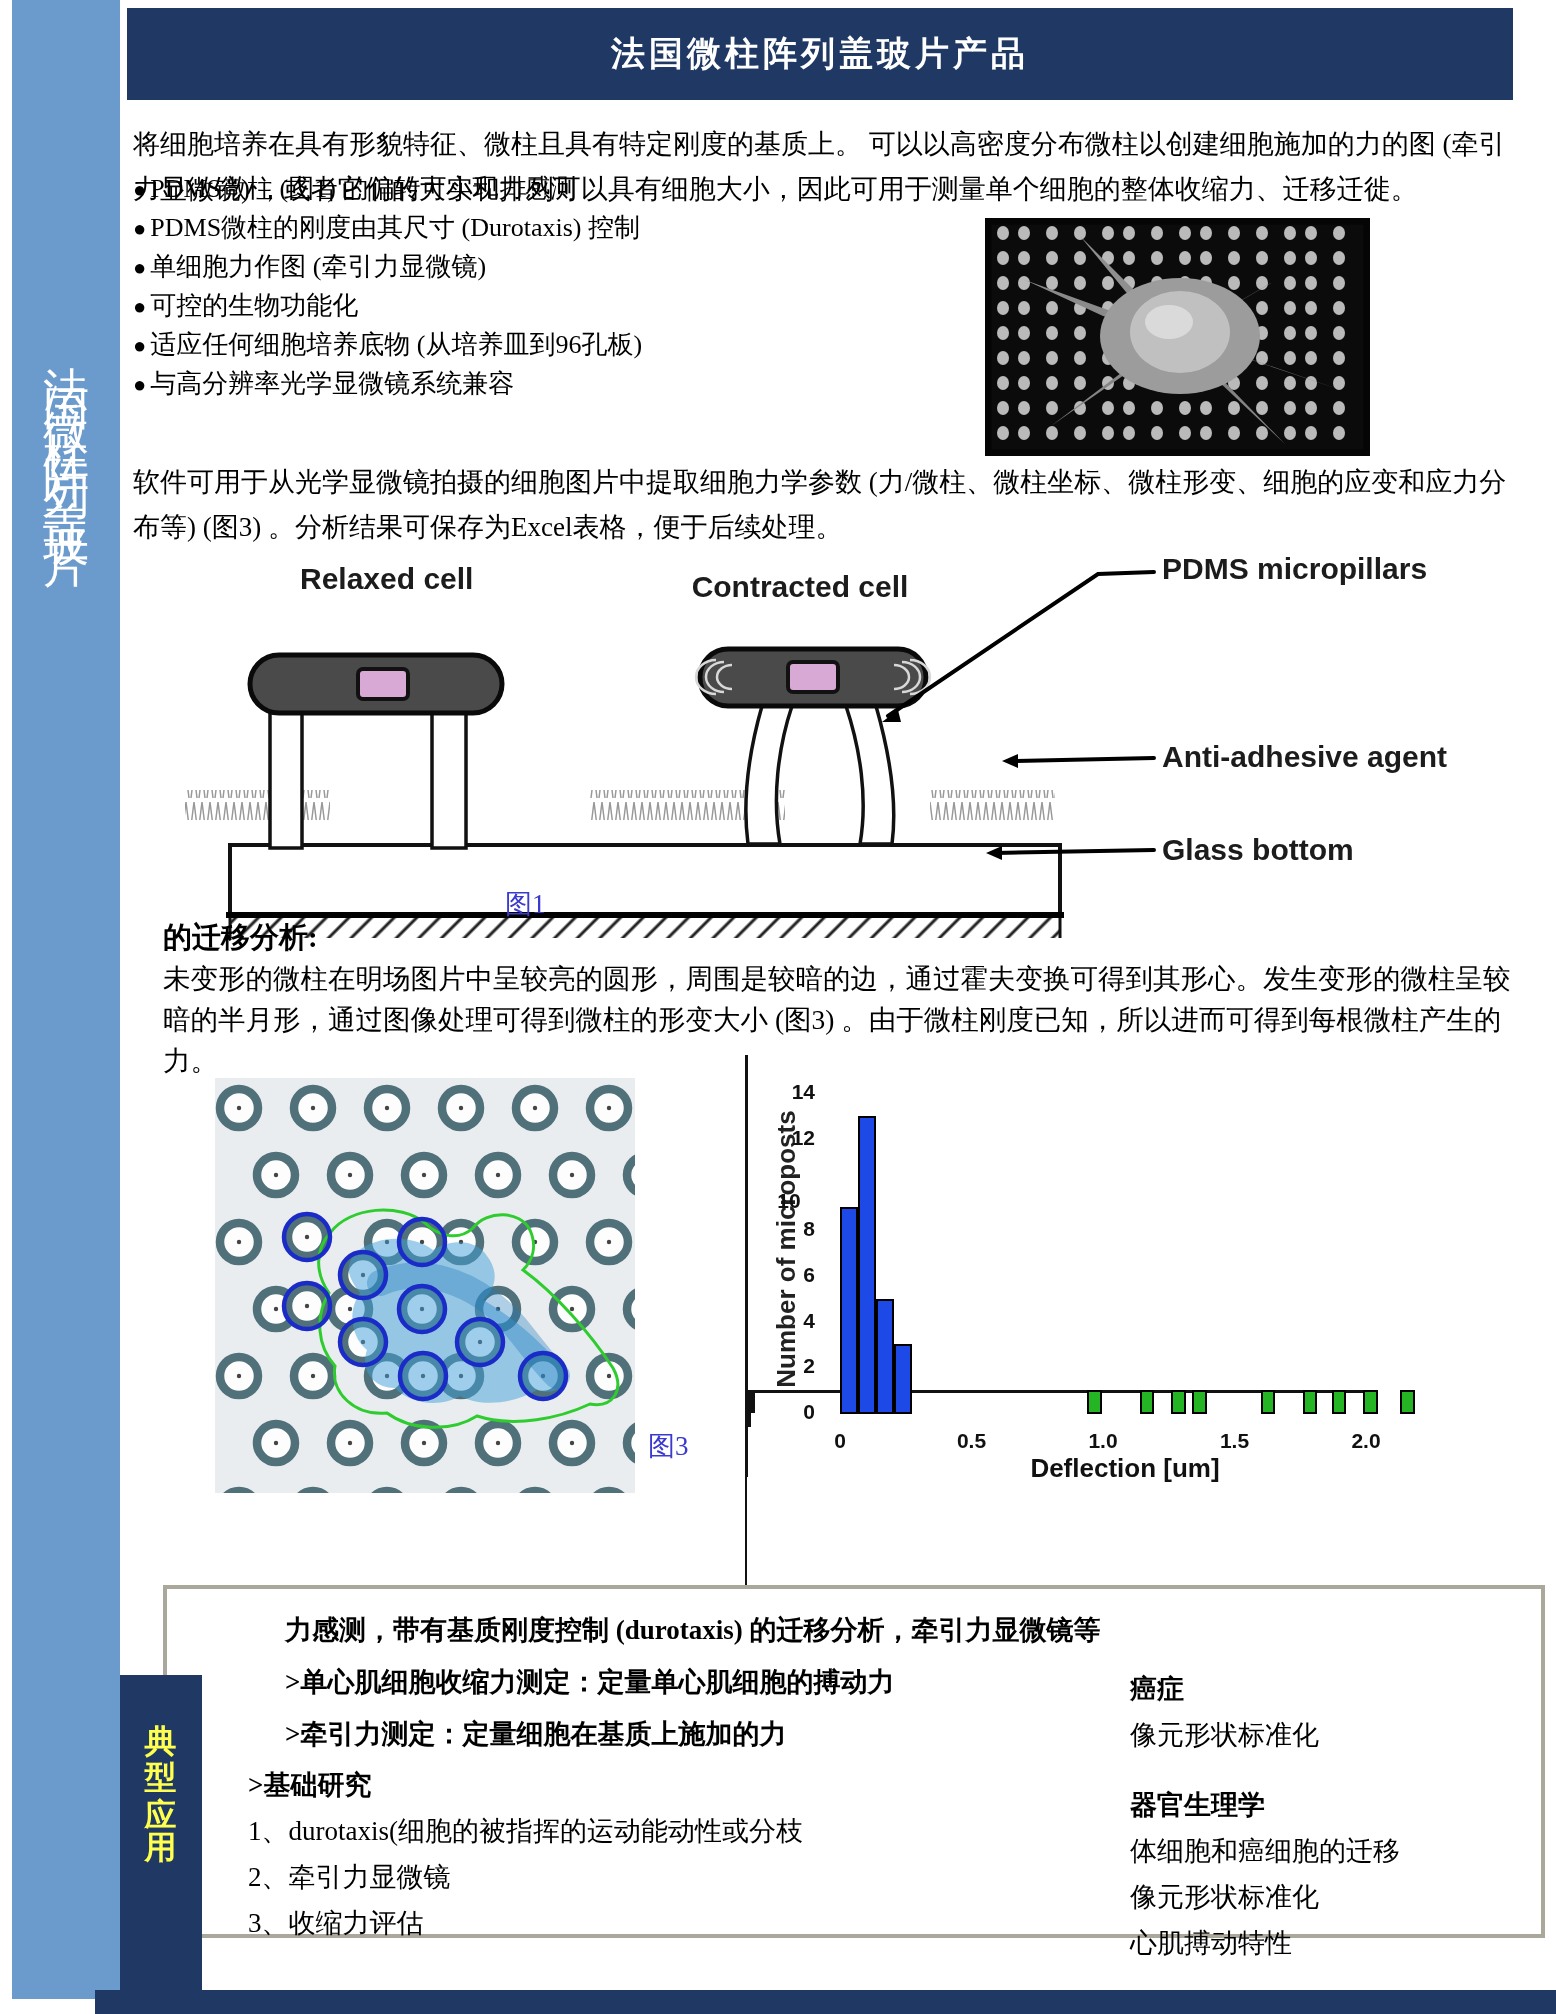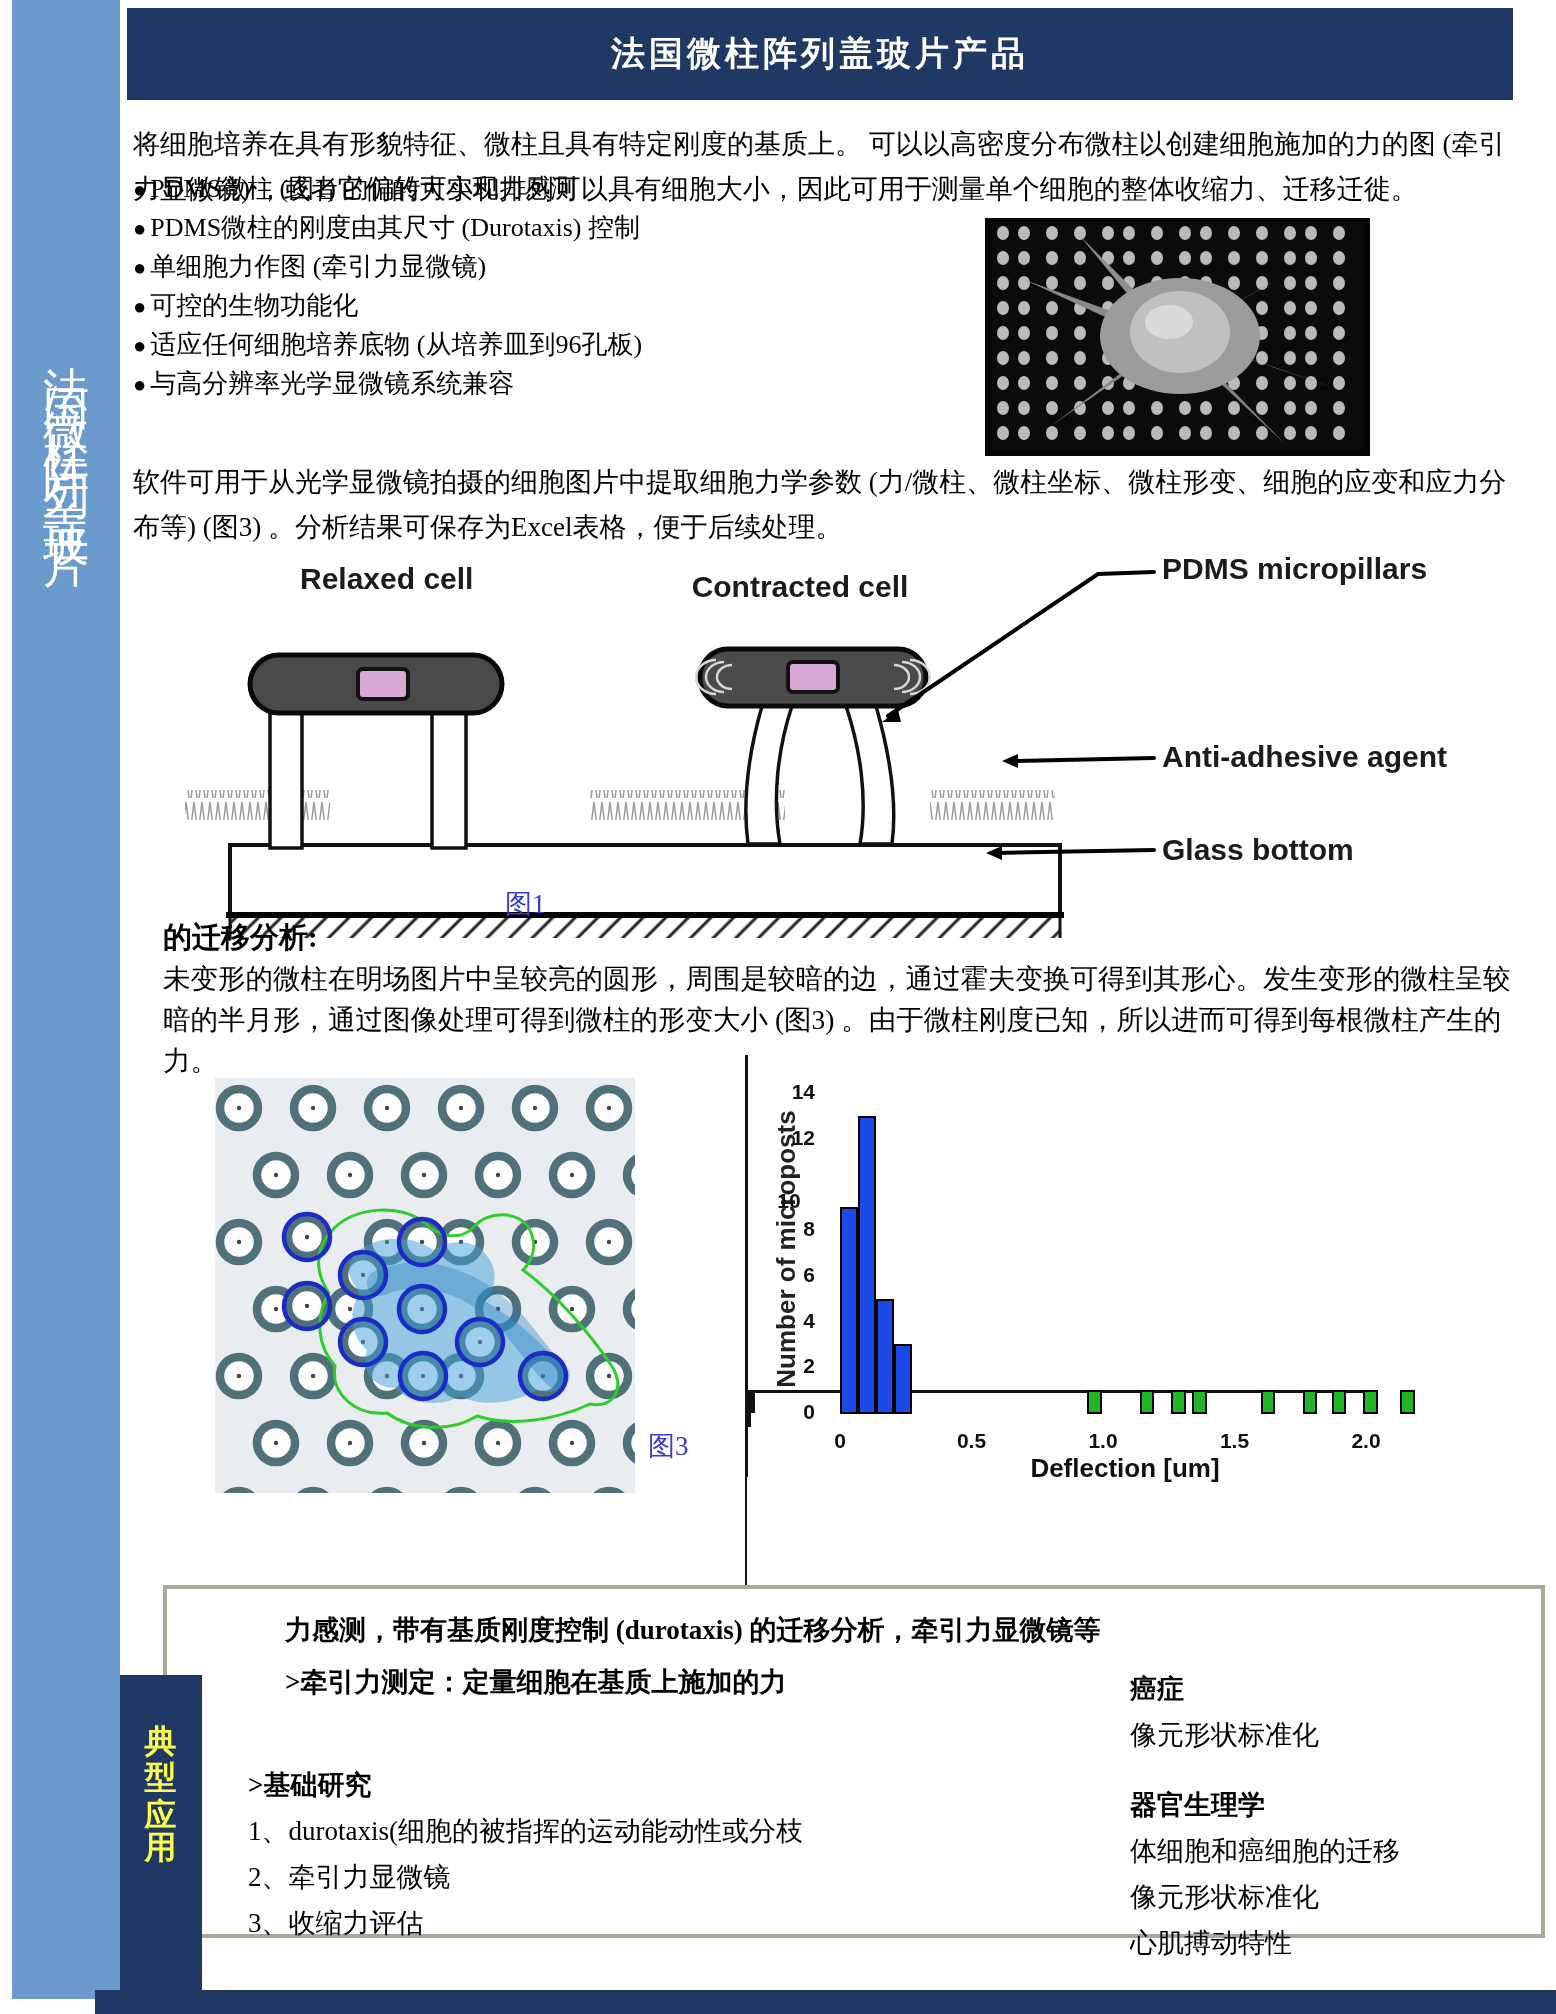">单心肌细胞收缩力测定：定量单心肌细胞的搏动力" div { html: none -> <div>&gt;单心肌细胞收缩力测定：定量单心肌细胞的搏动力</div> }
